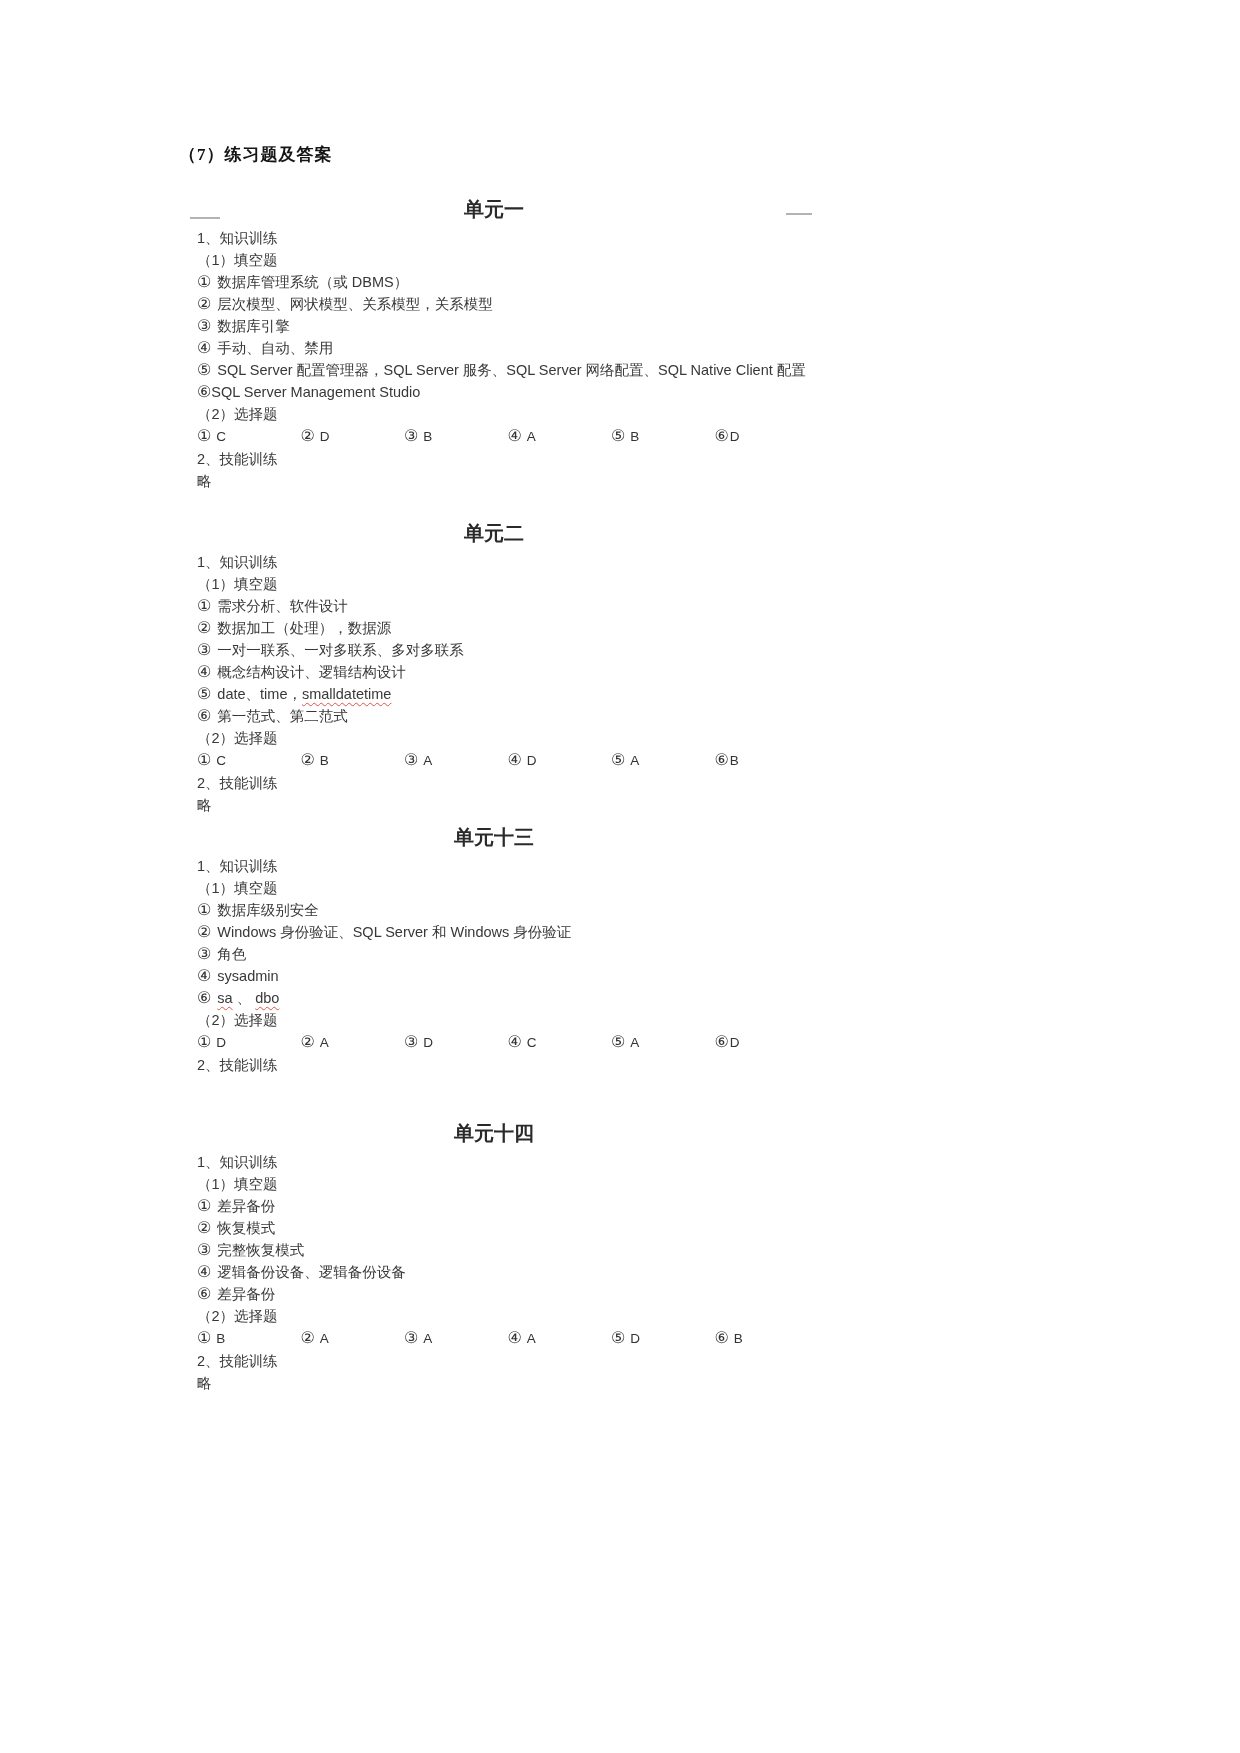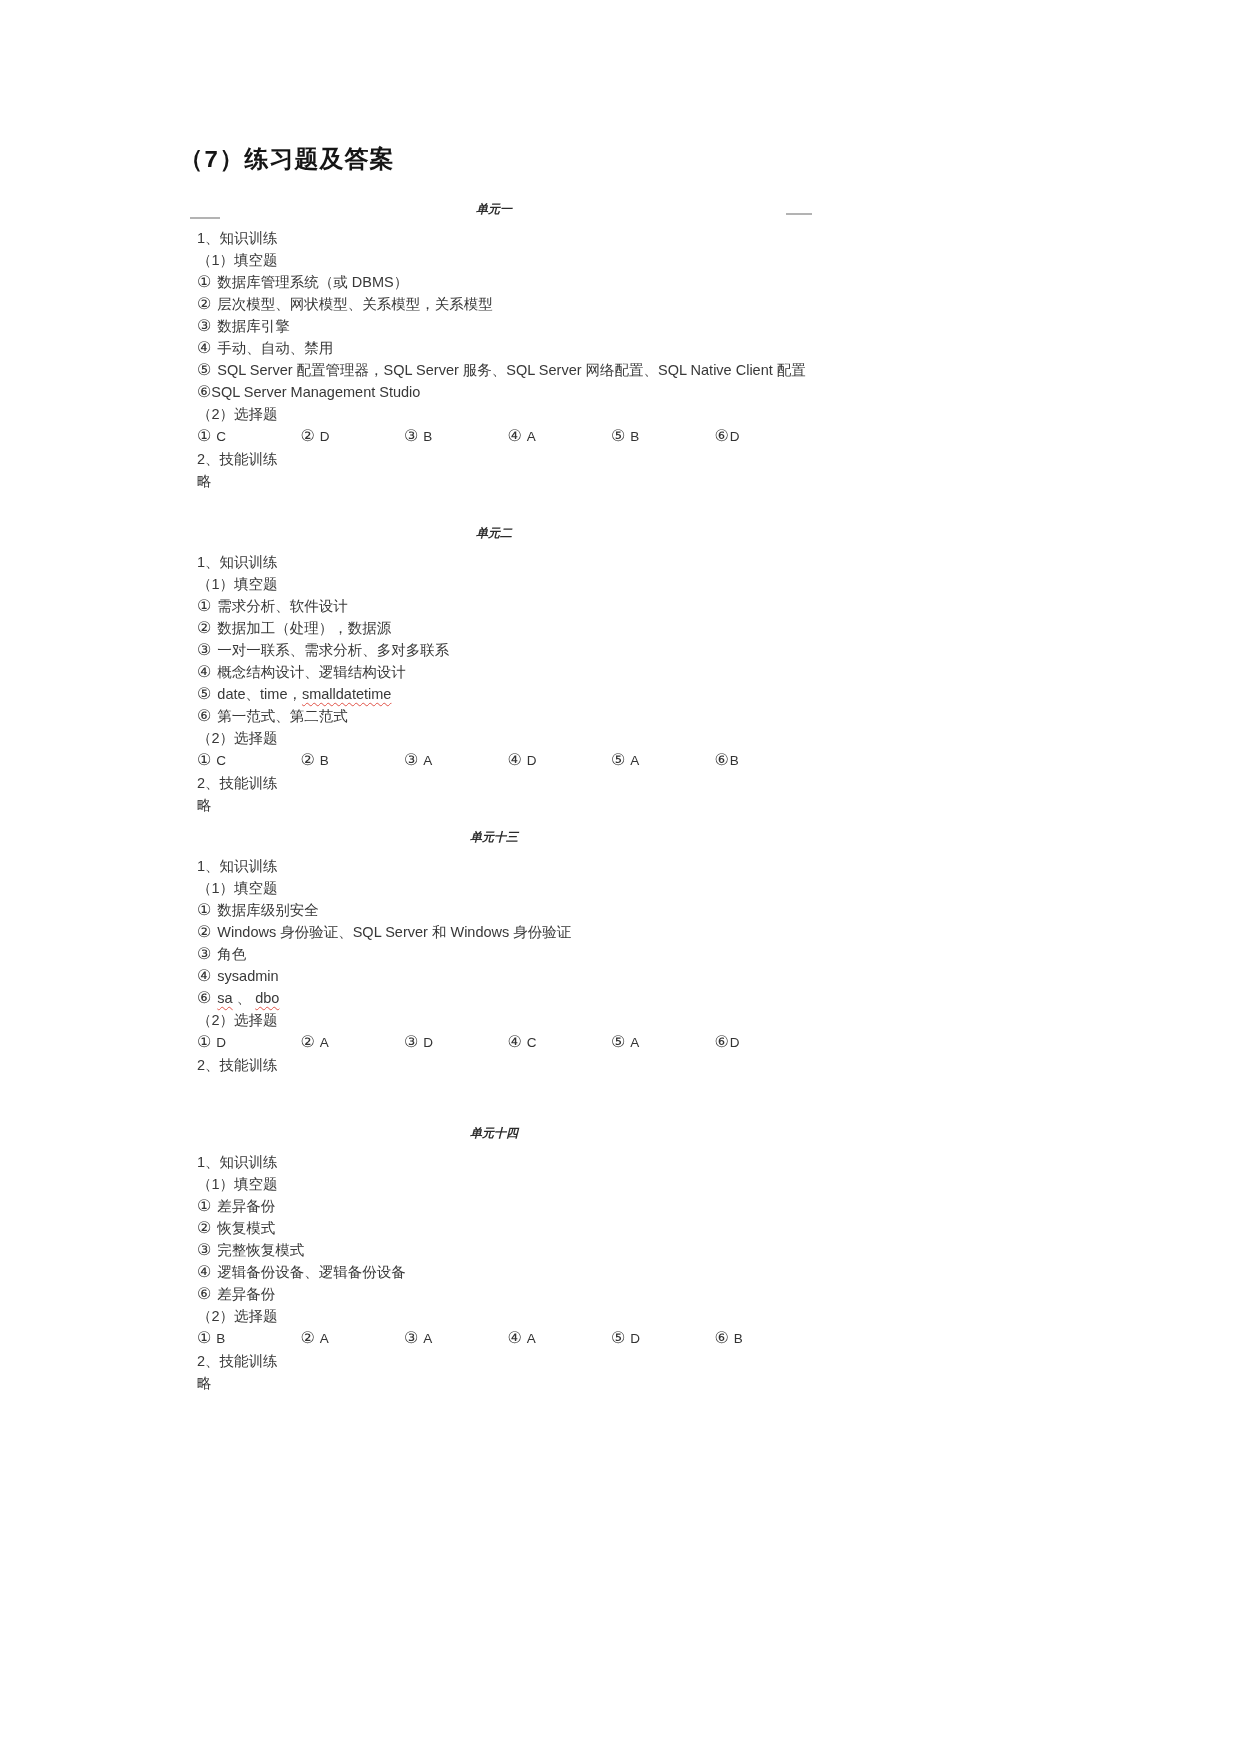"（7）练习题及答案" .doc-title { font-family: Liberation Mono, monospace -> Liberation Serif, serif; font-size: 24px -> 17px }
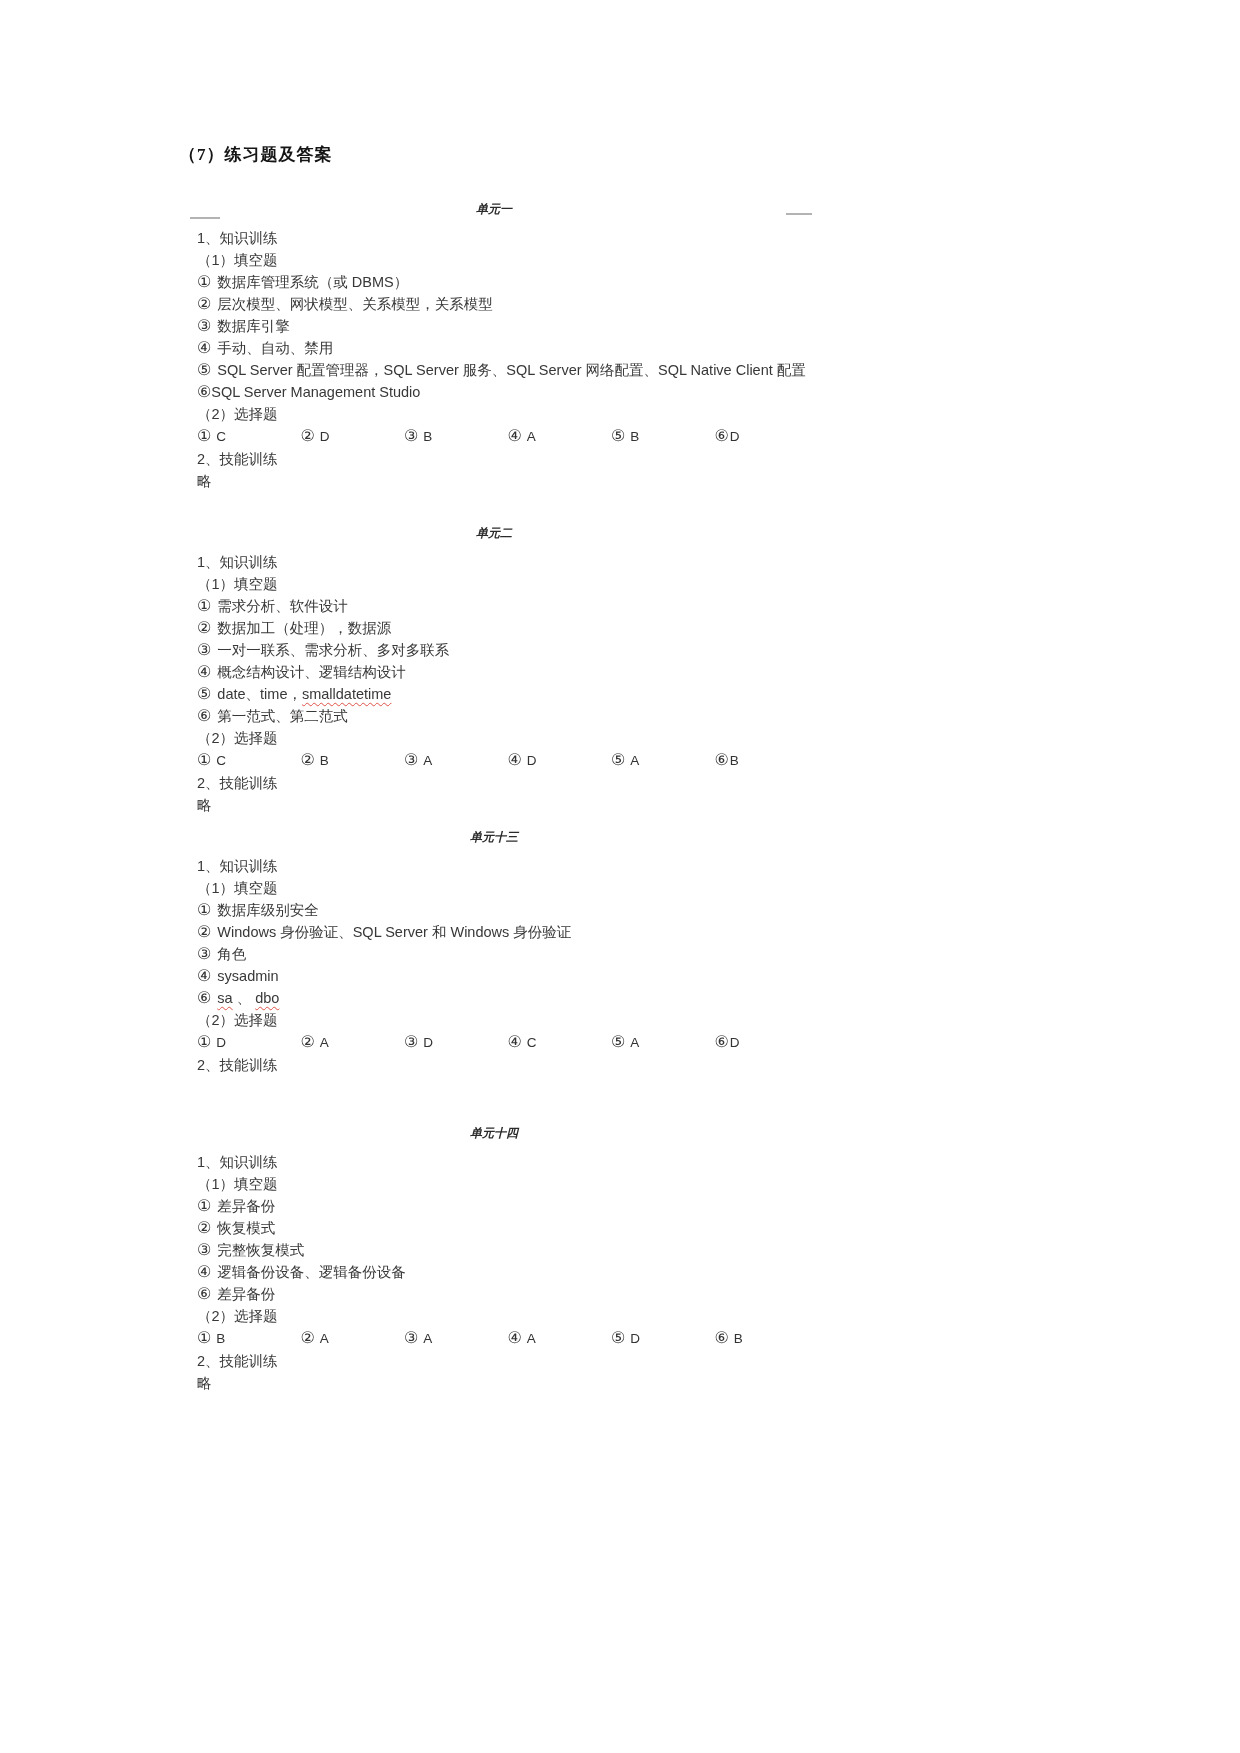"单元一" .unit-heading { font-size: 12px -> 20px; font-style: italic -> none }
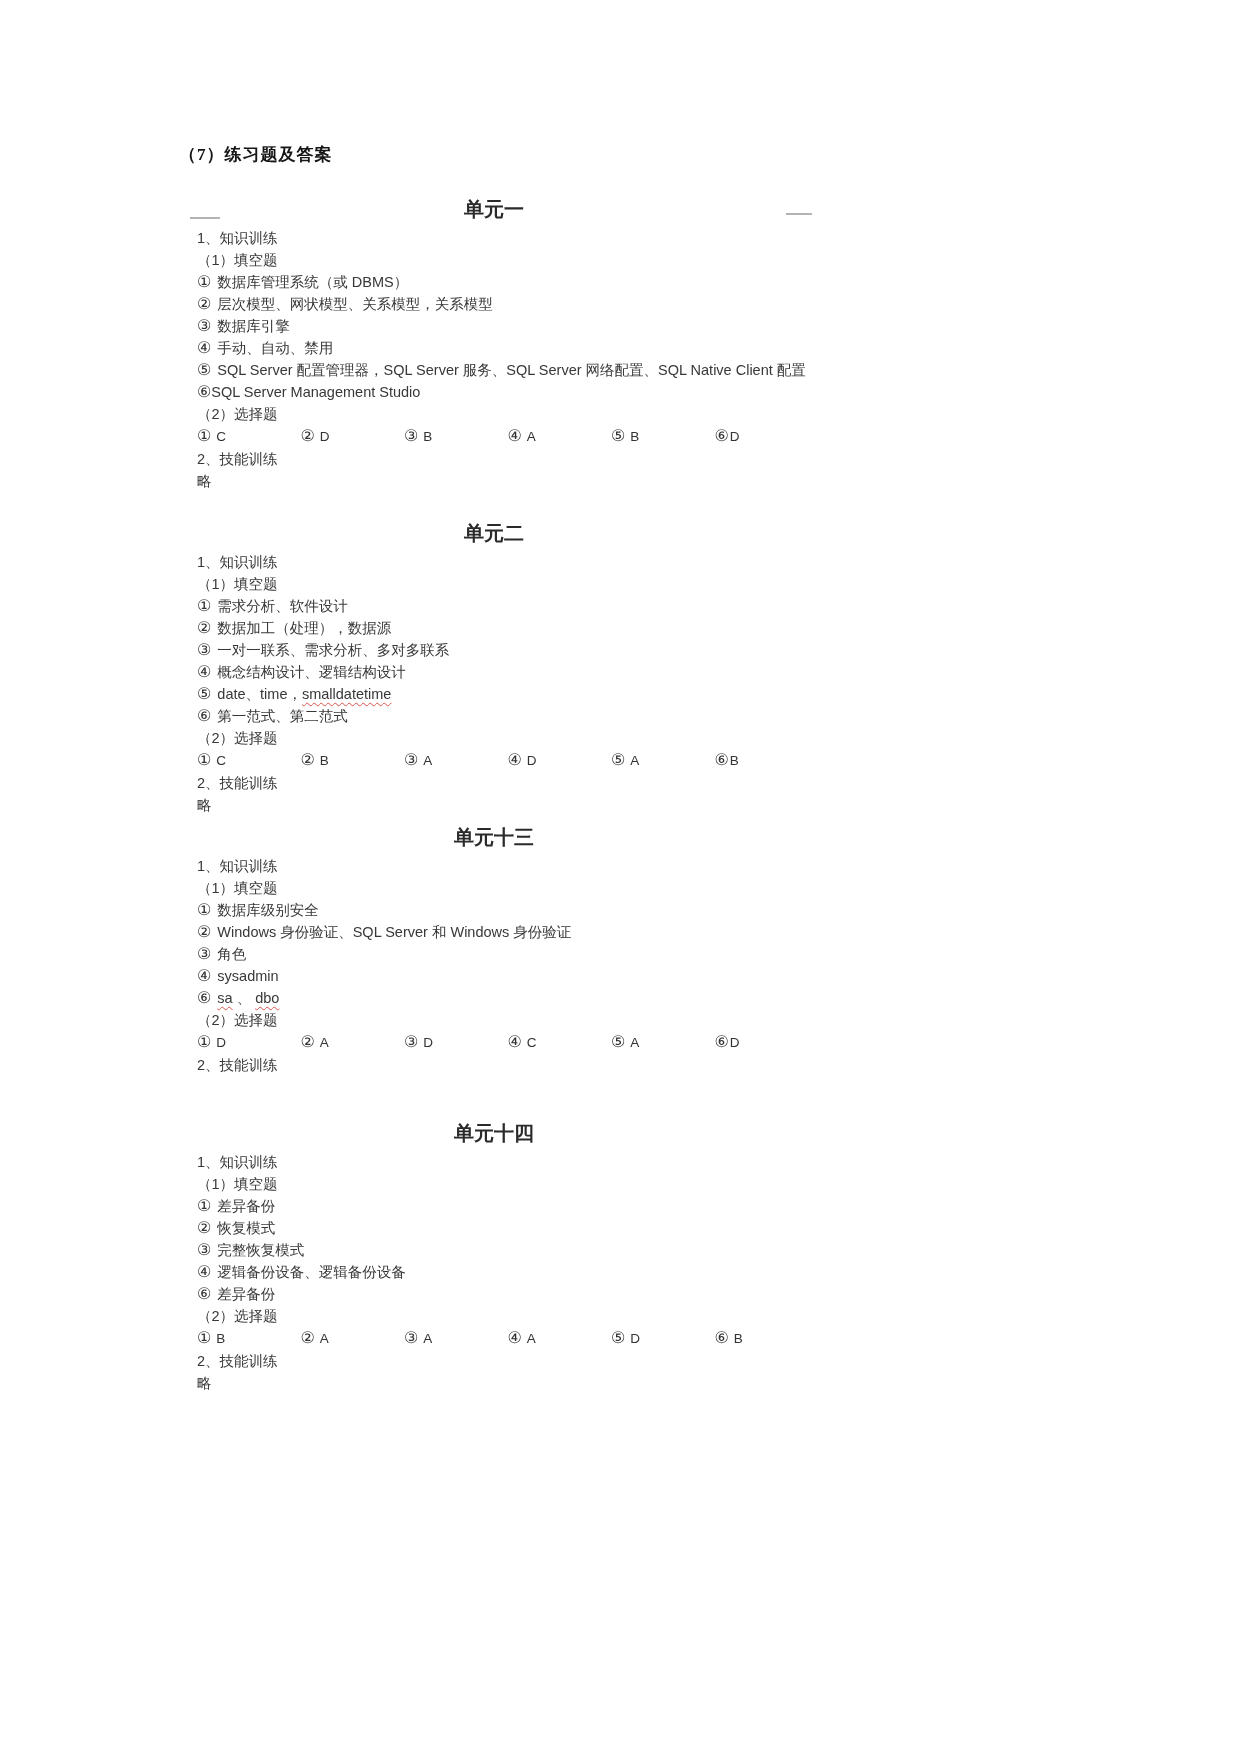"一对一联系、需求分析、多对多联系" span { text: 需求分析 -> 一对多联系 }
